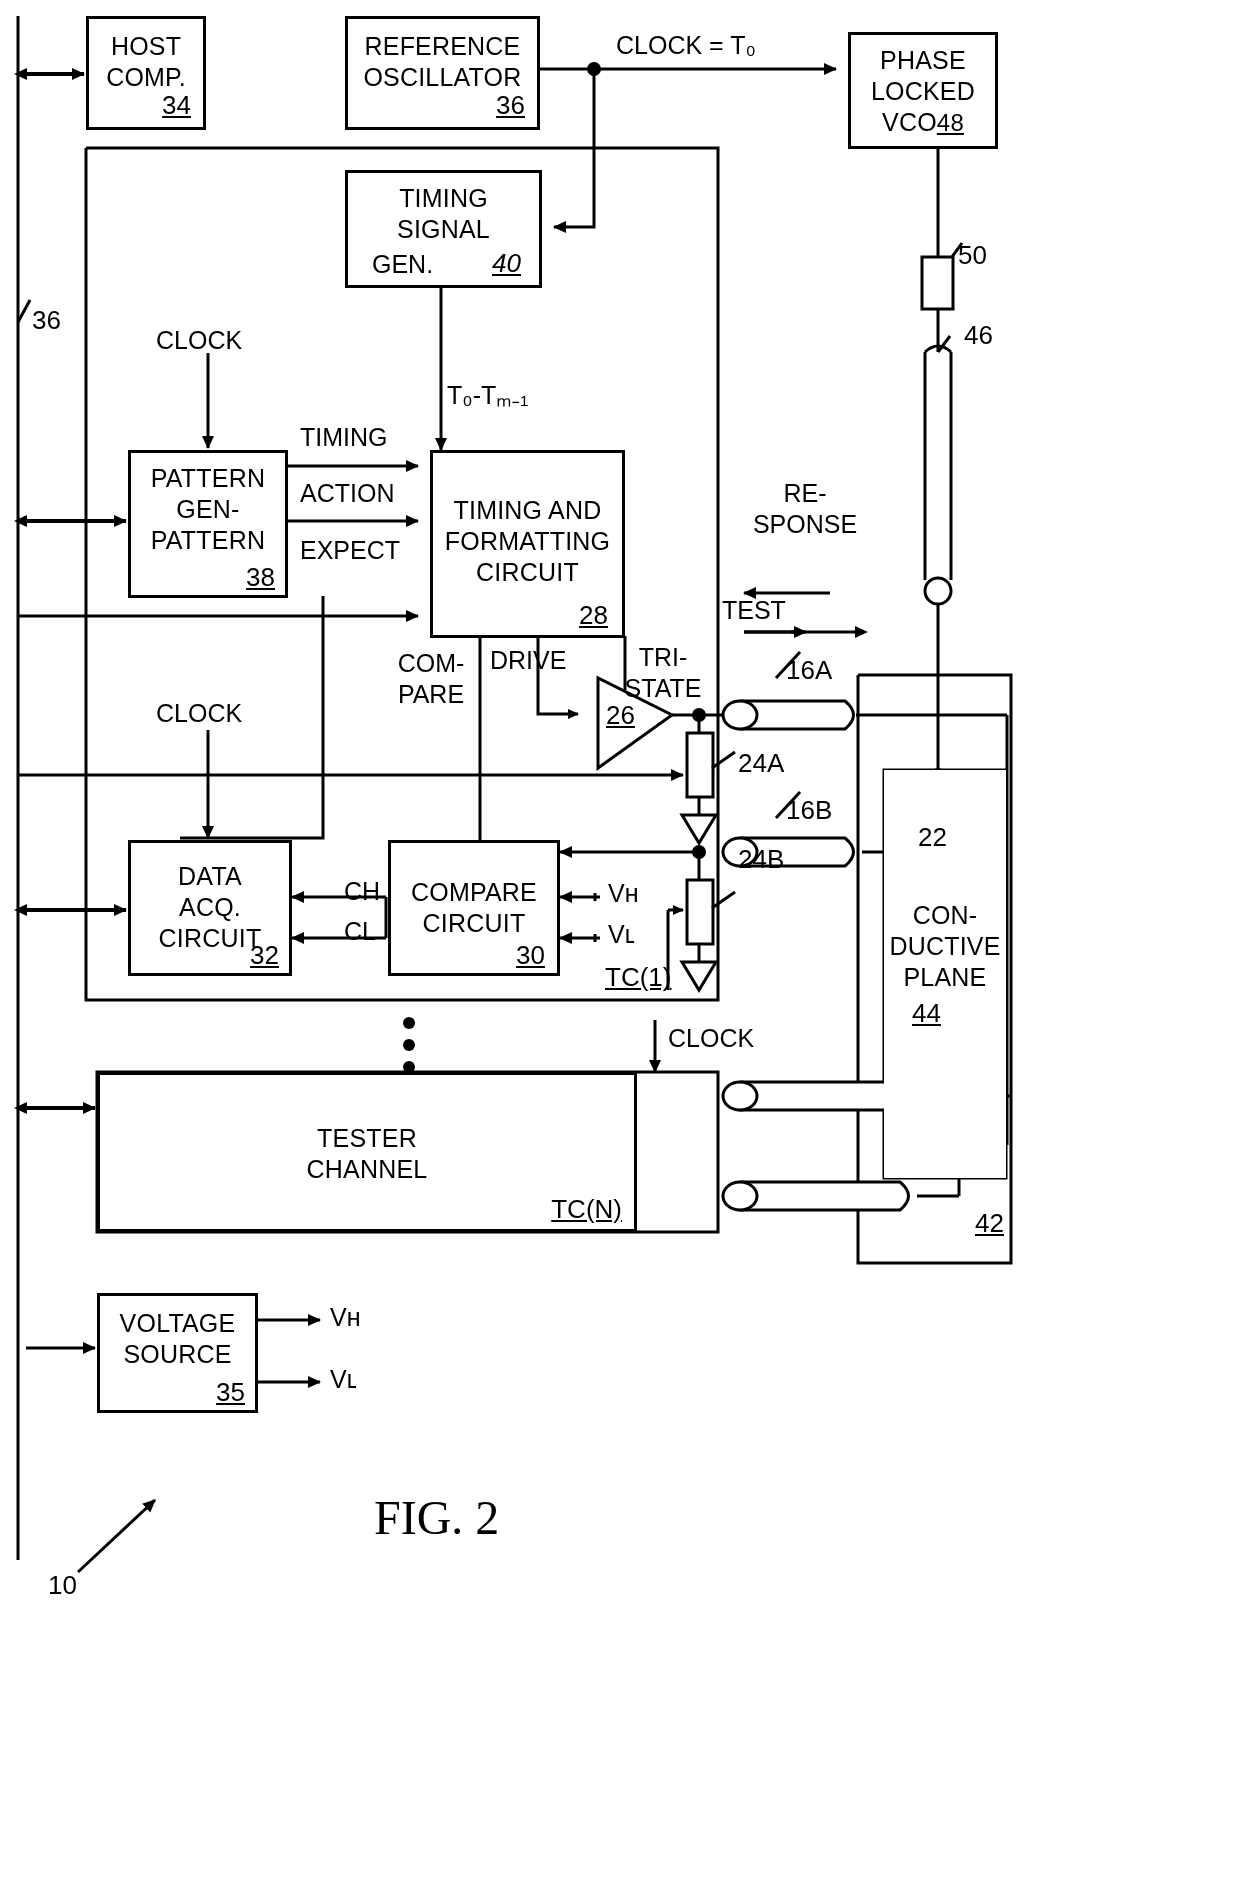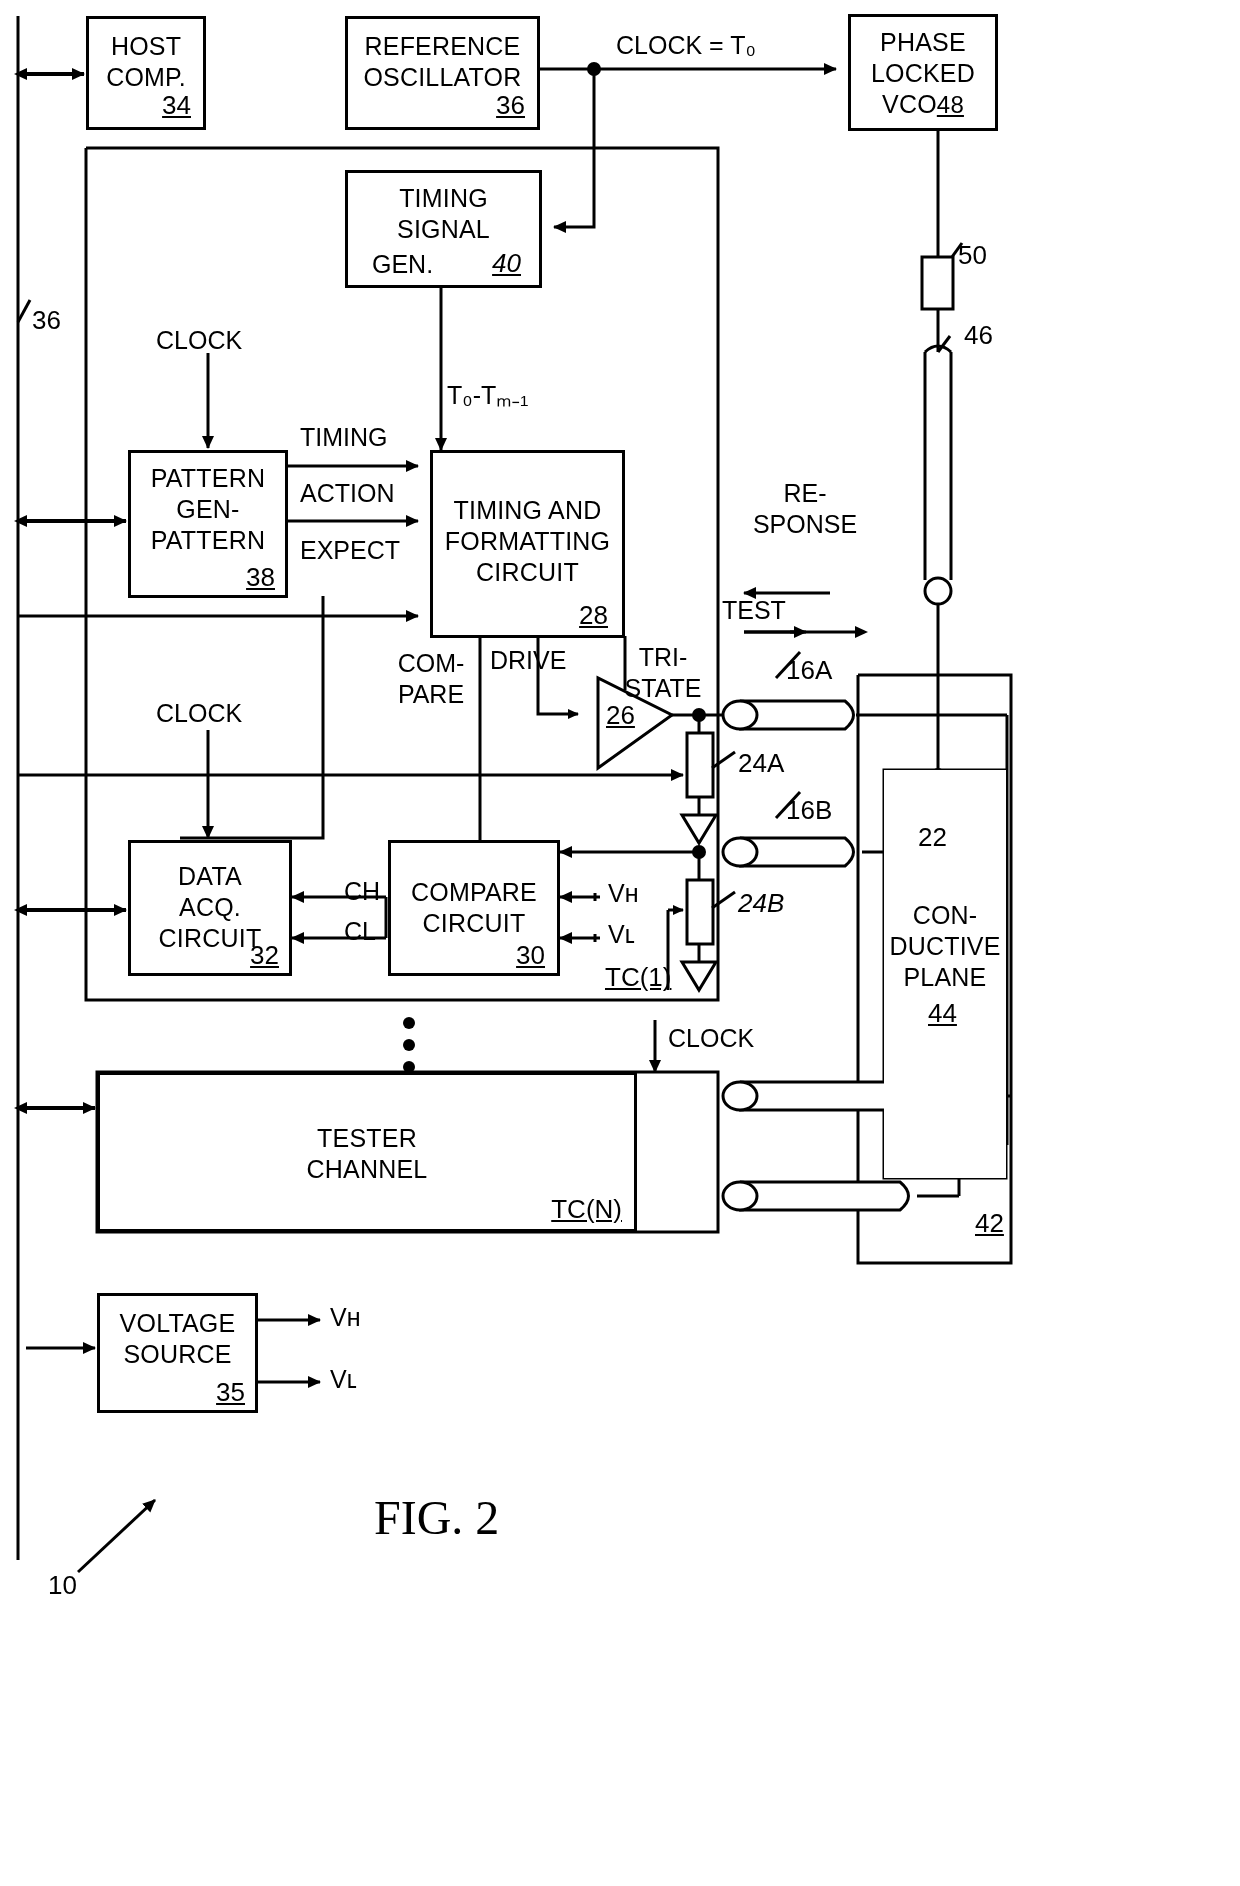"PHASE" div.blk { top: 14px -> 32px }
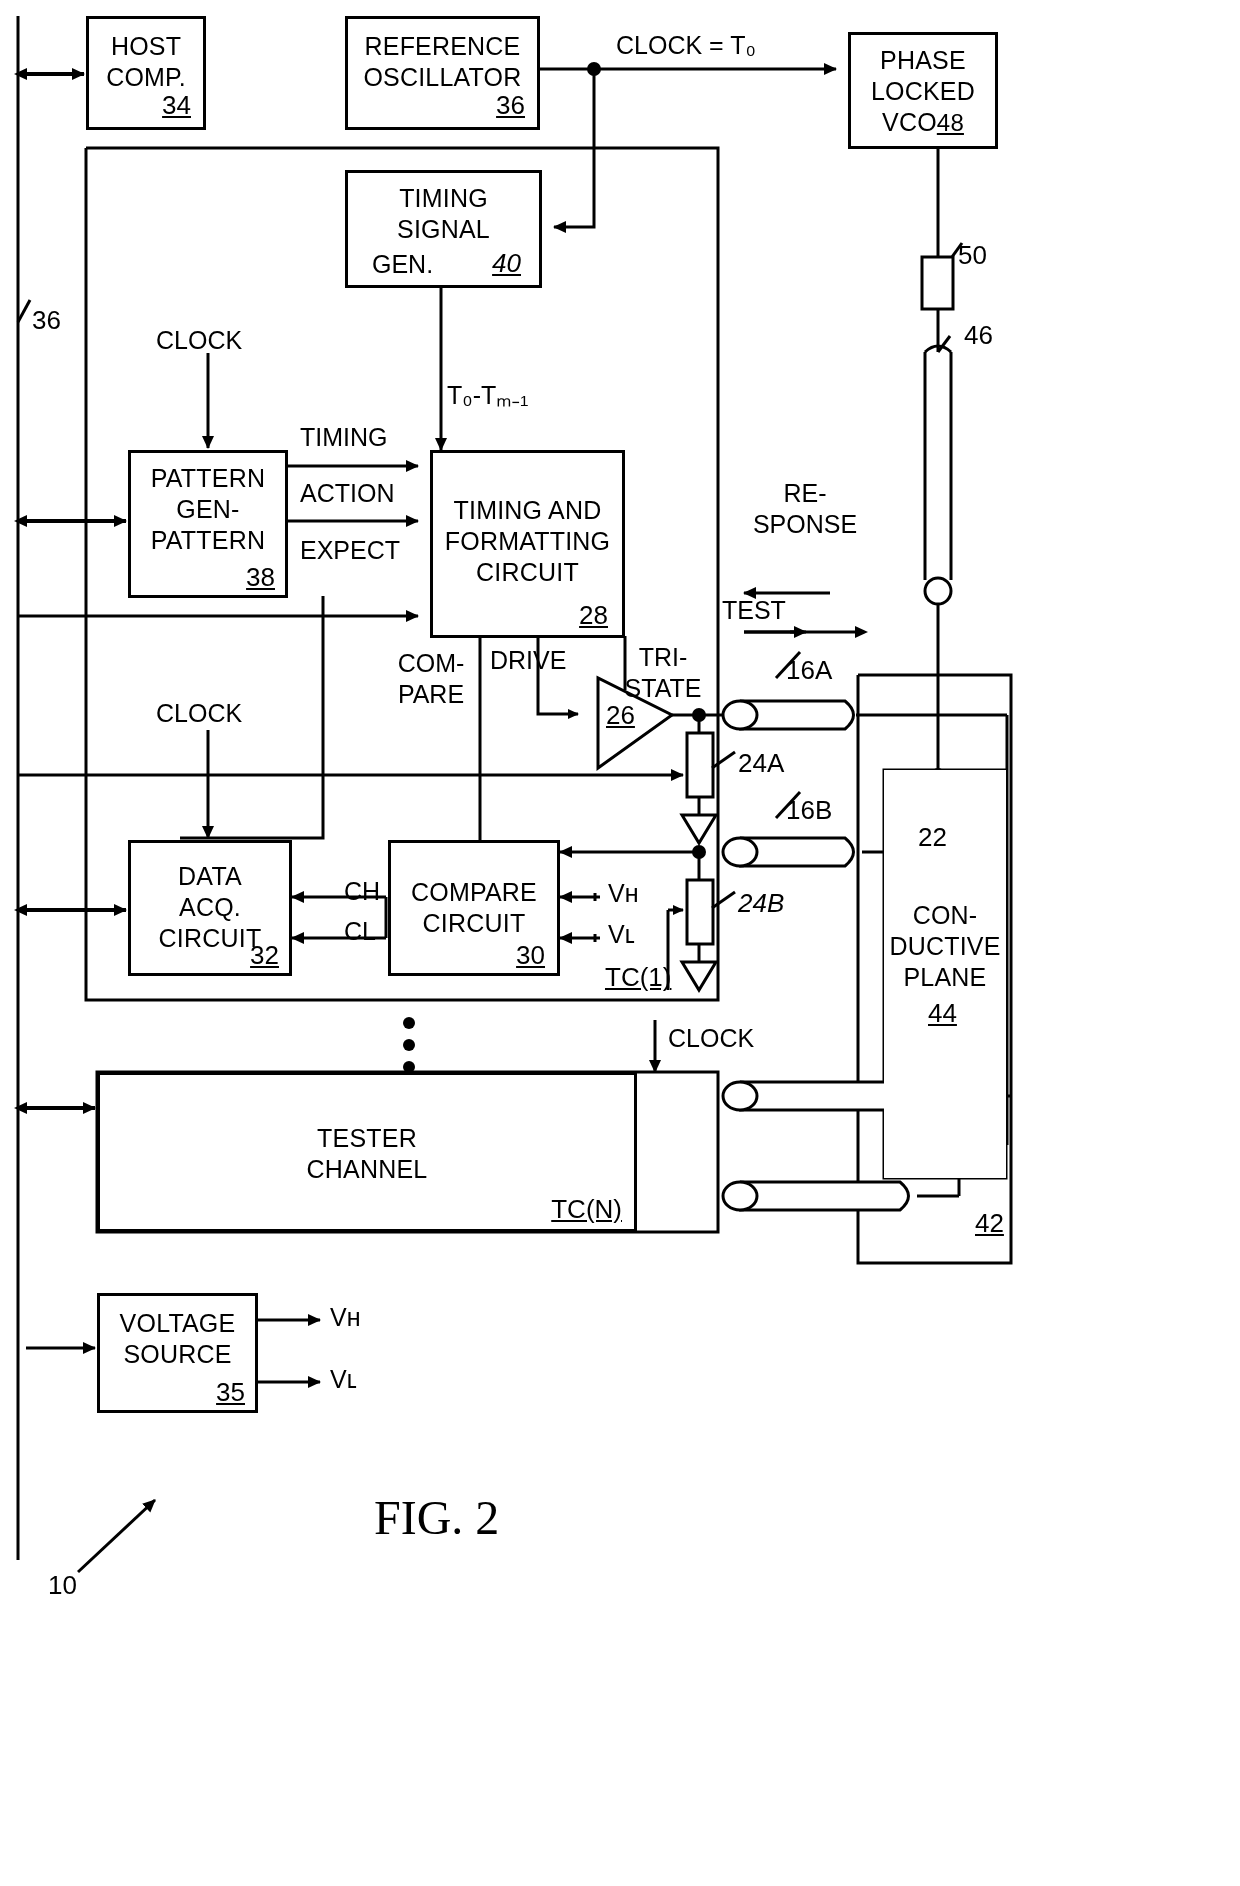"24B" div.plainnum { font-style: italic -> none; top: 888px -> 844px }
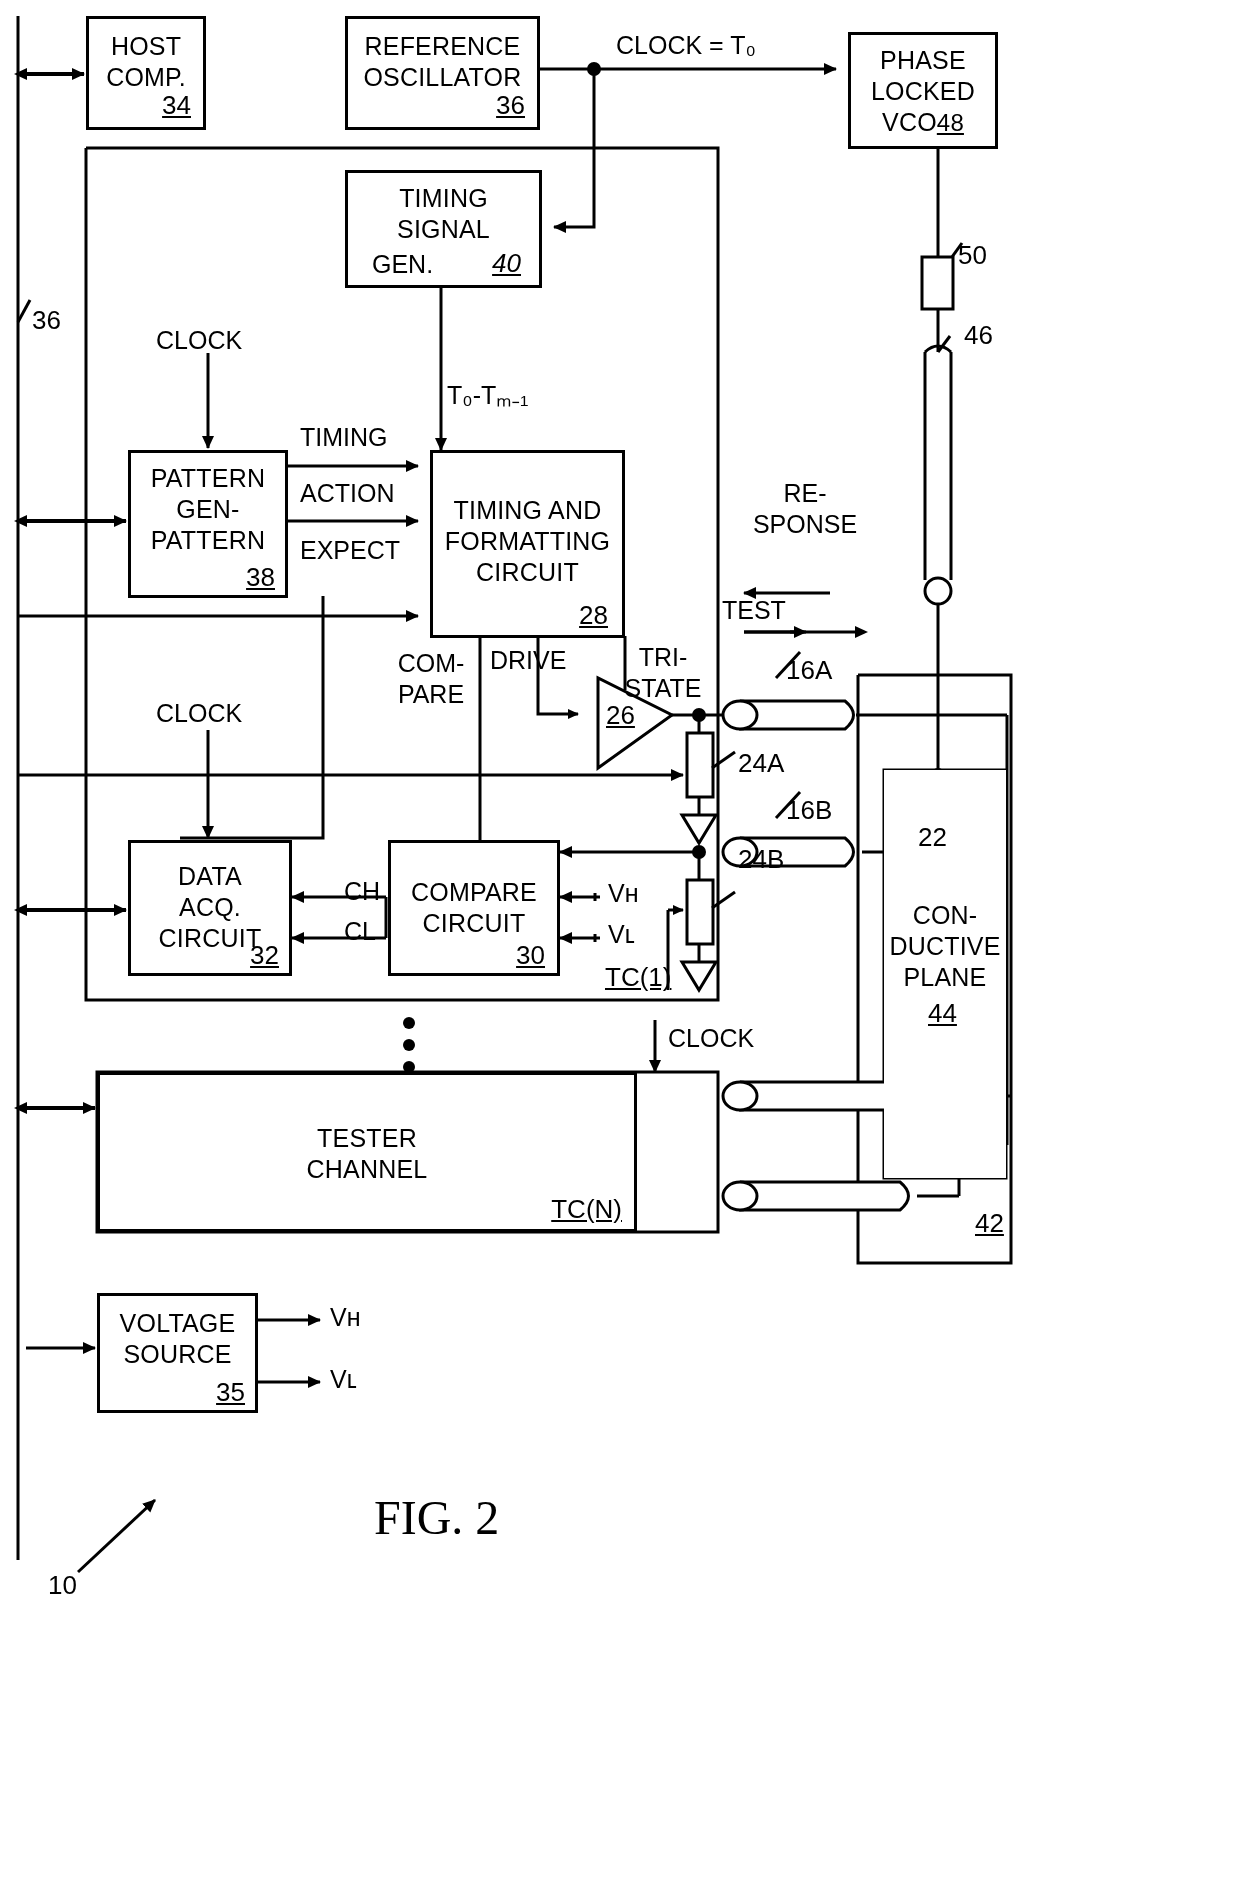"44" div.refnum { left: 44px -> 28px }
